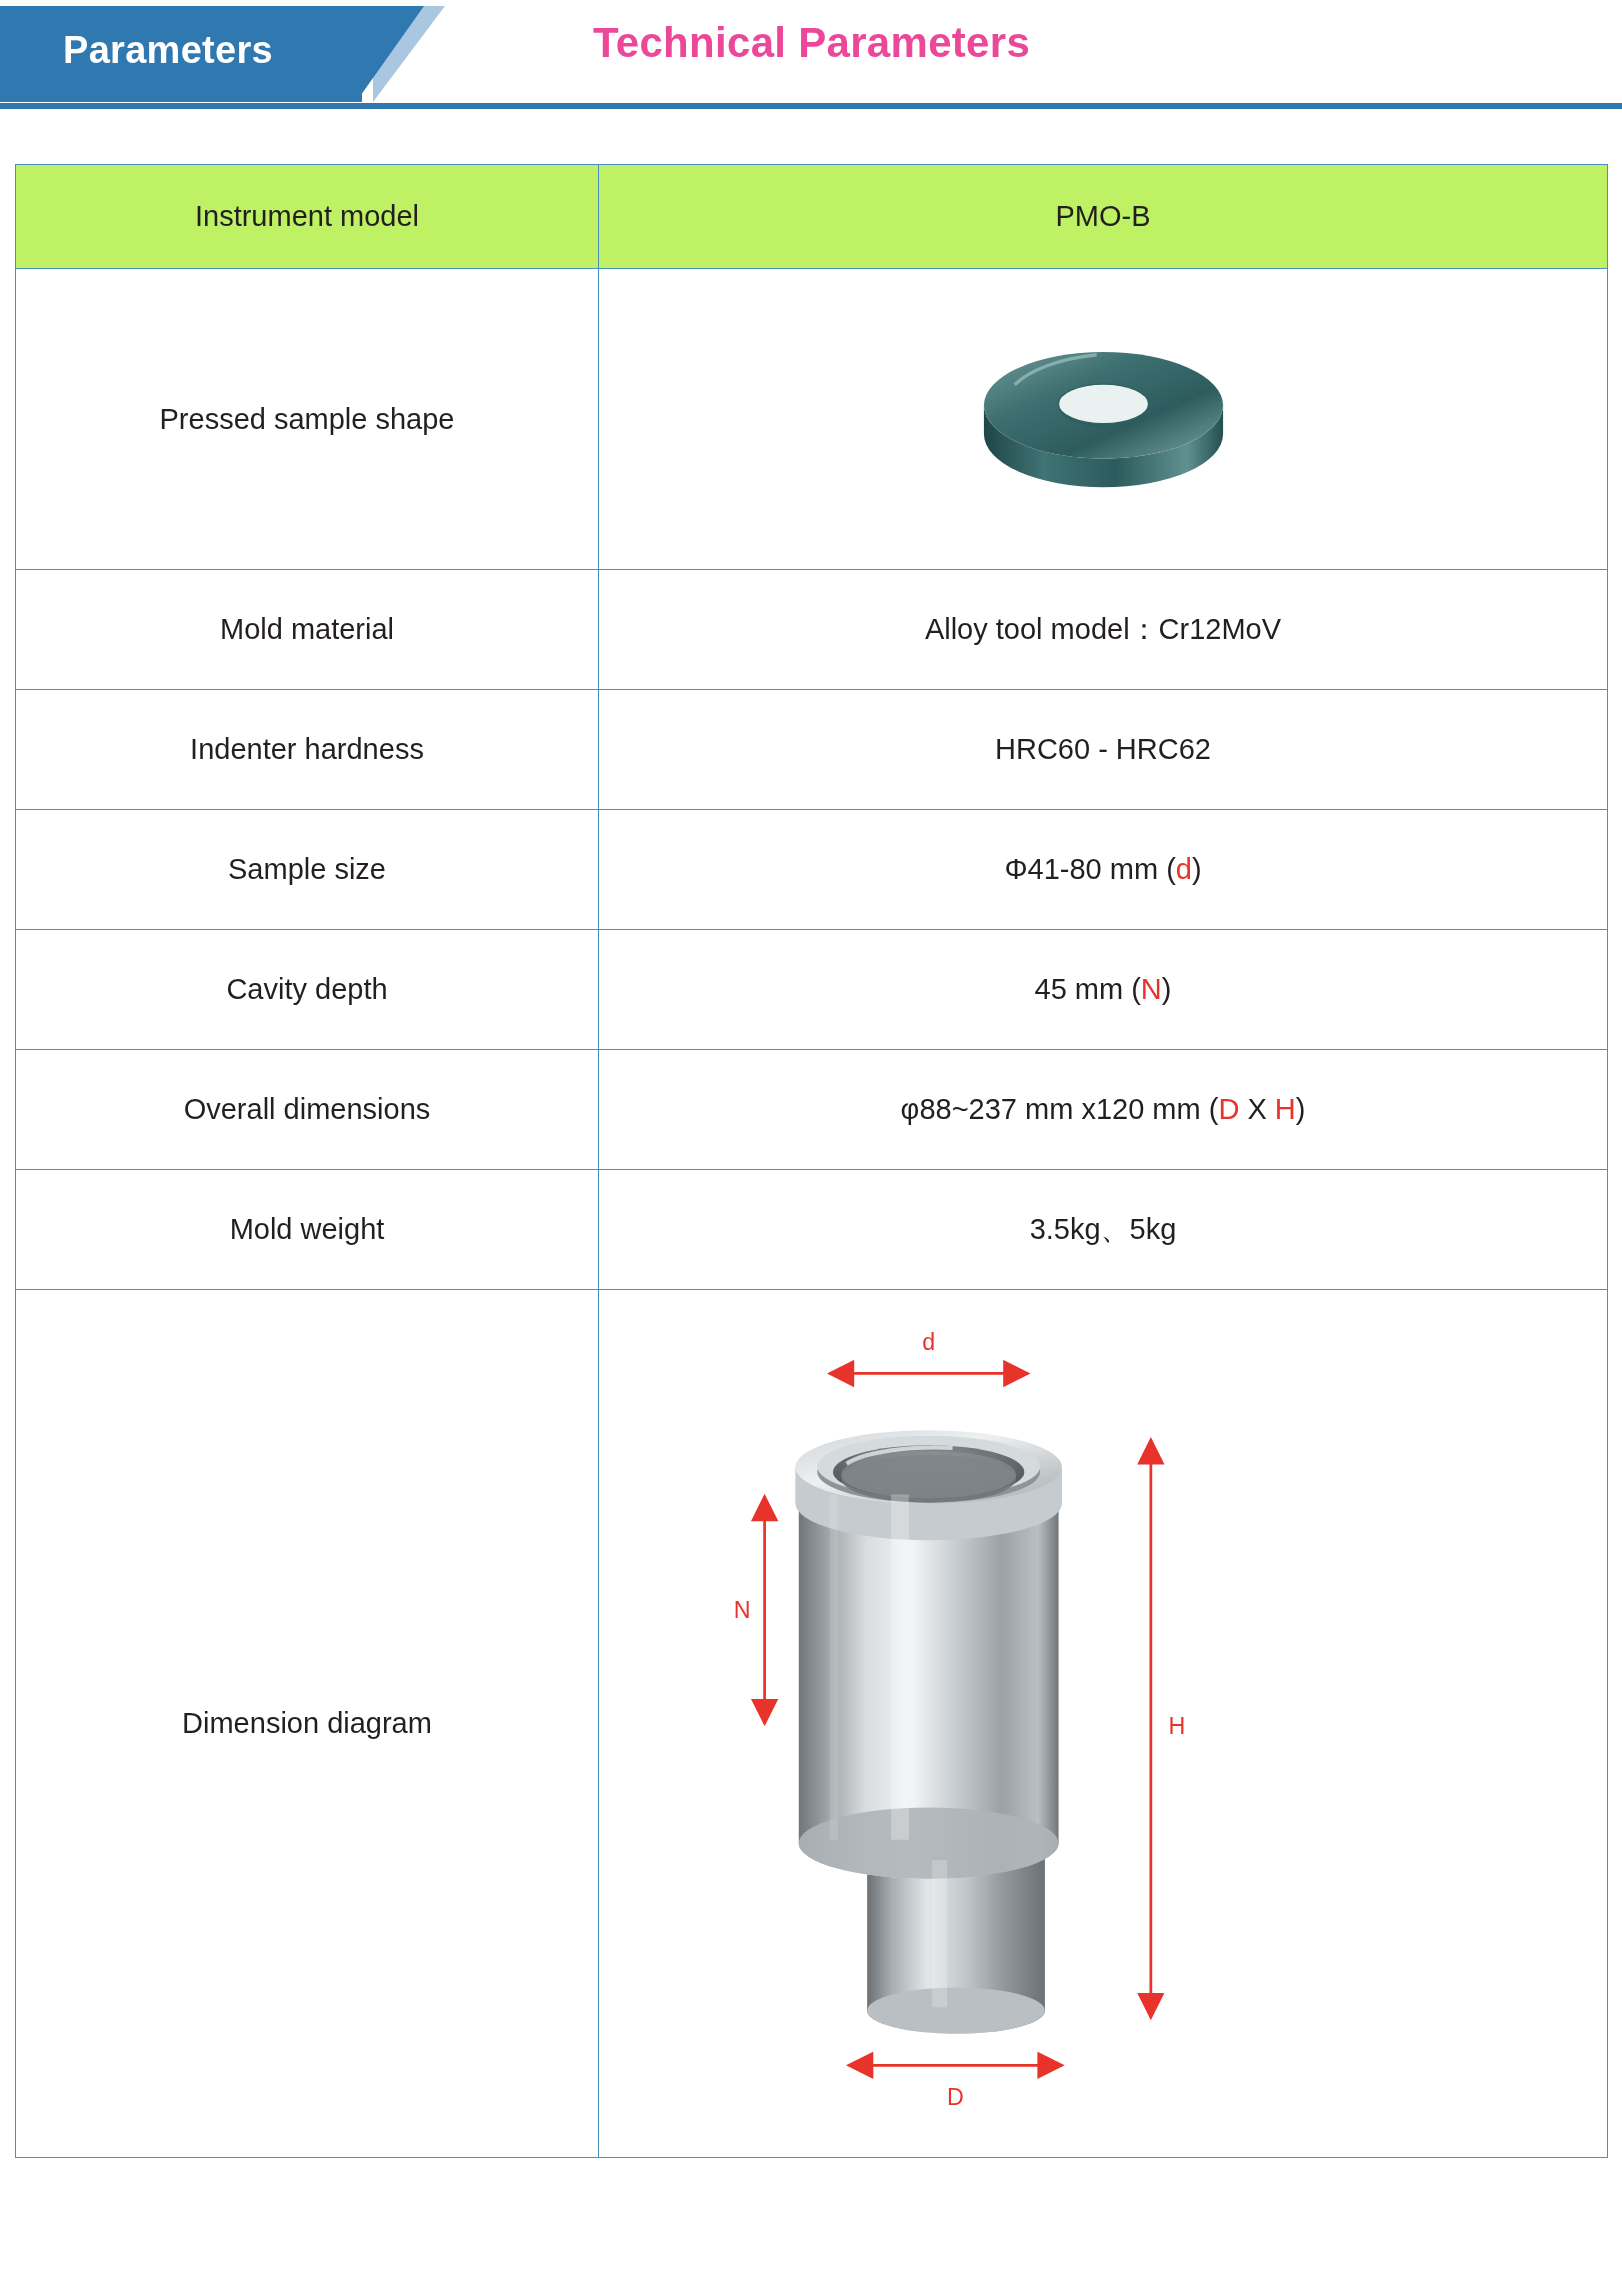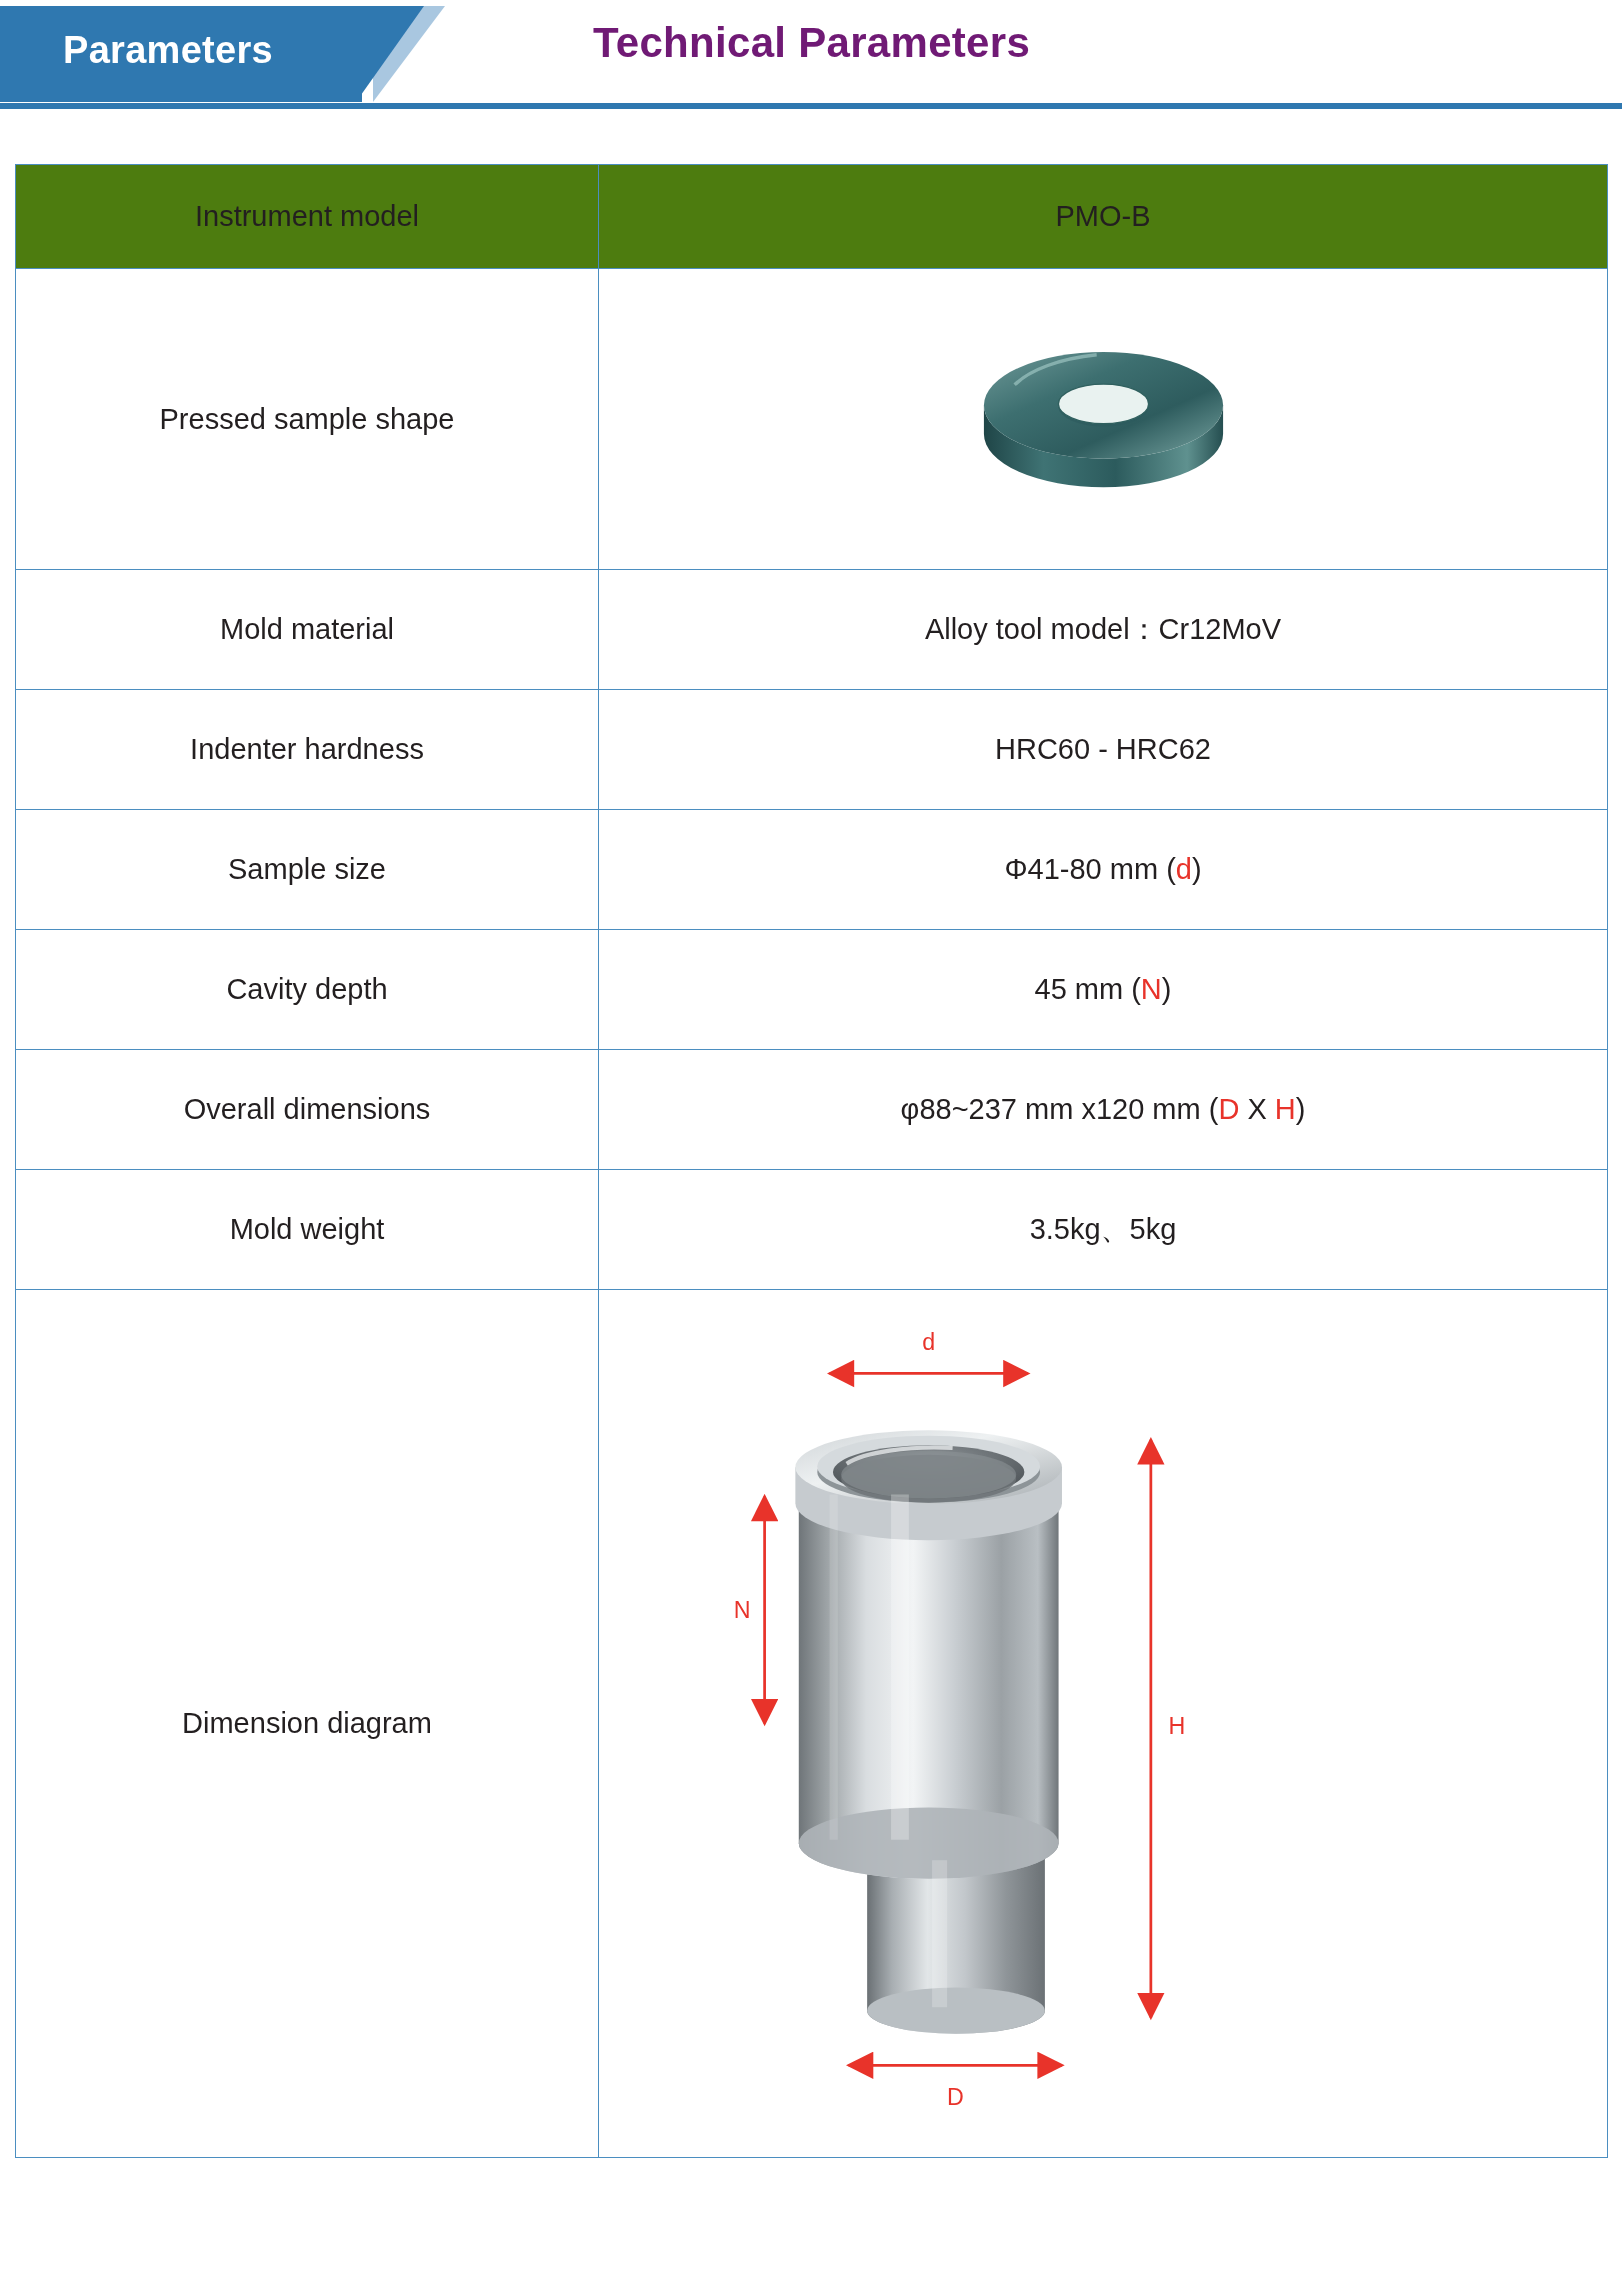"Technical Parameters" .header-title { color: #701a75 -> #ec4899 }
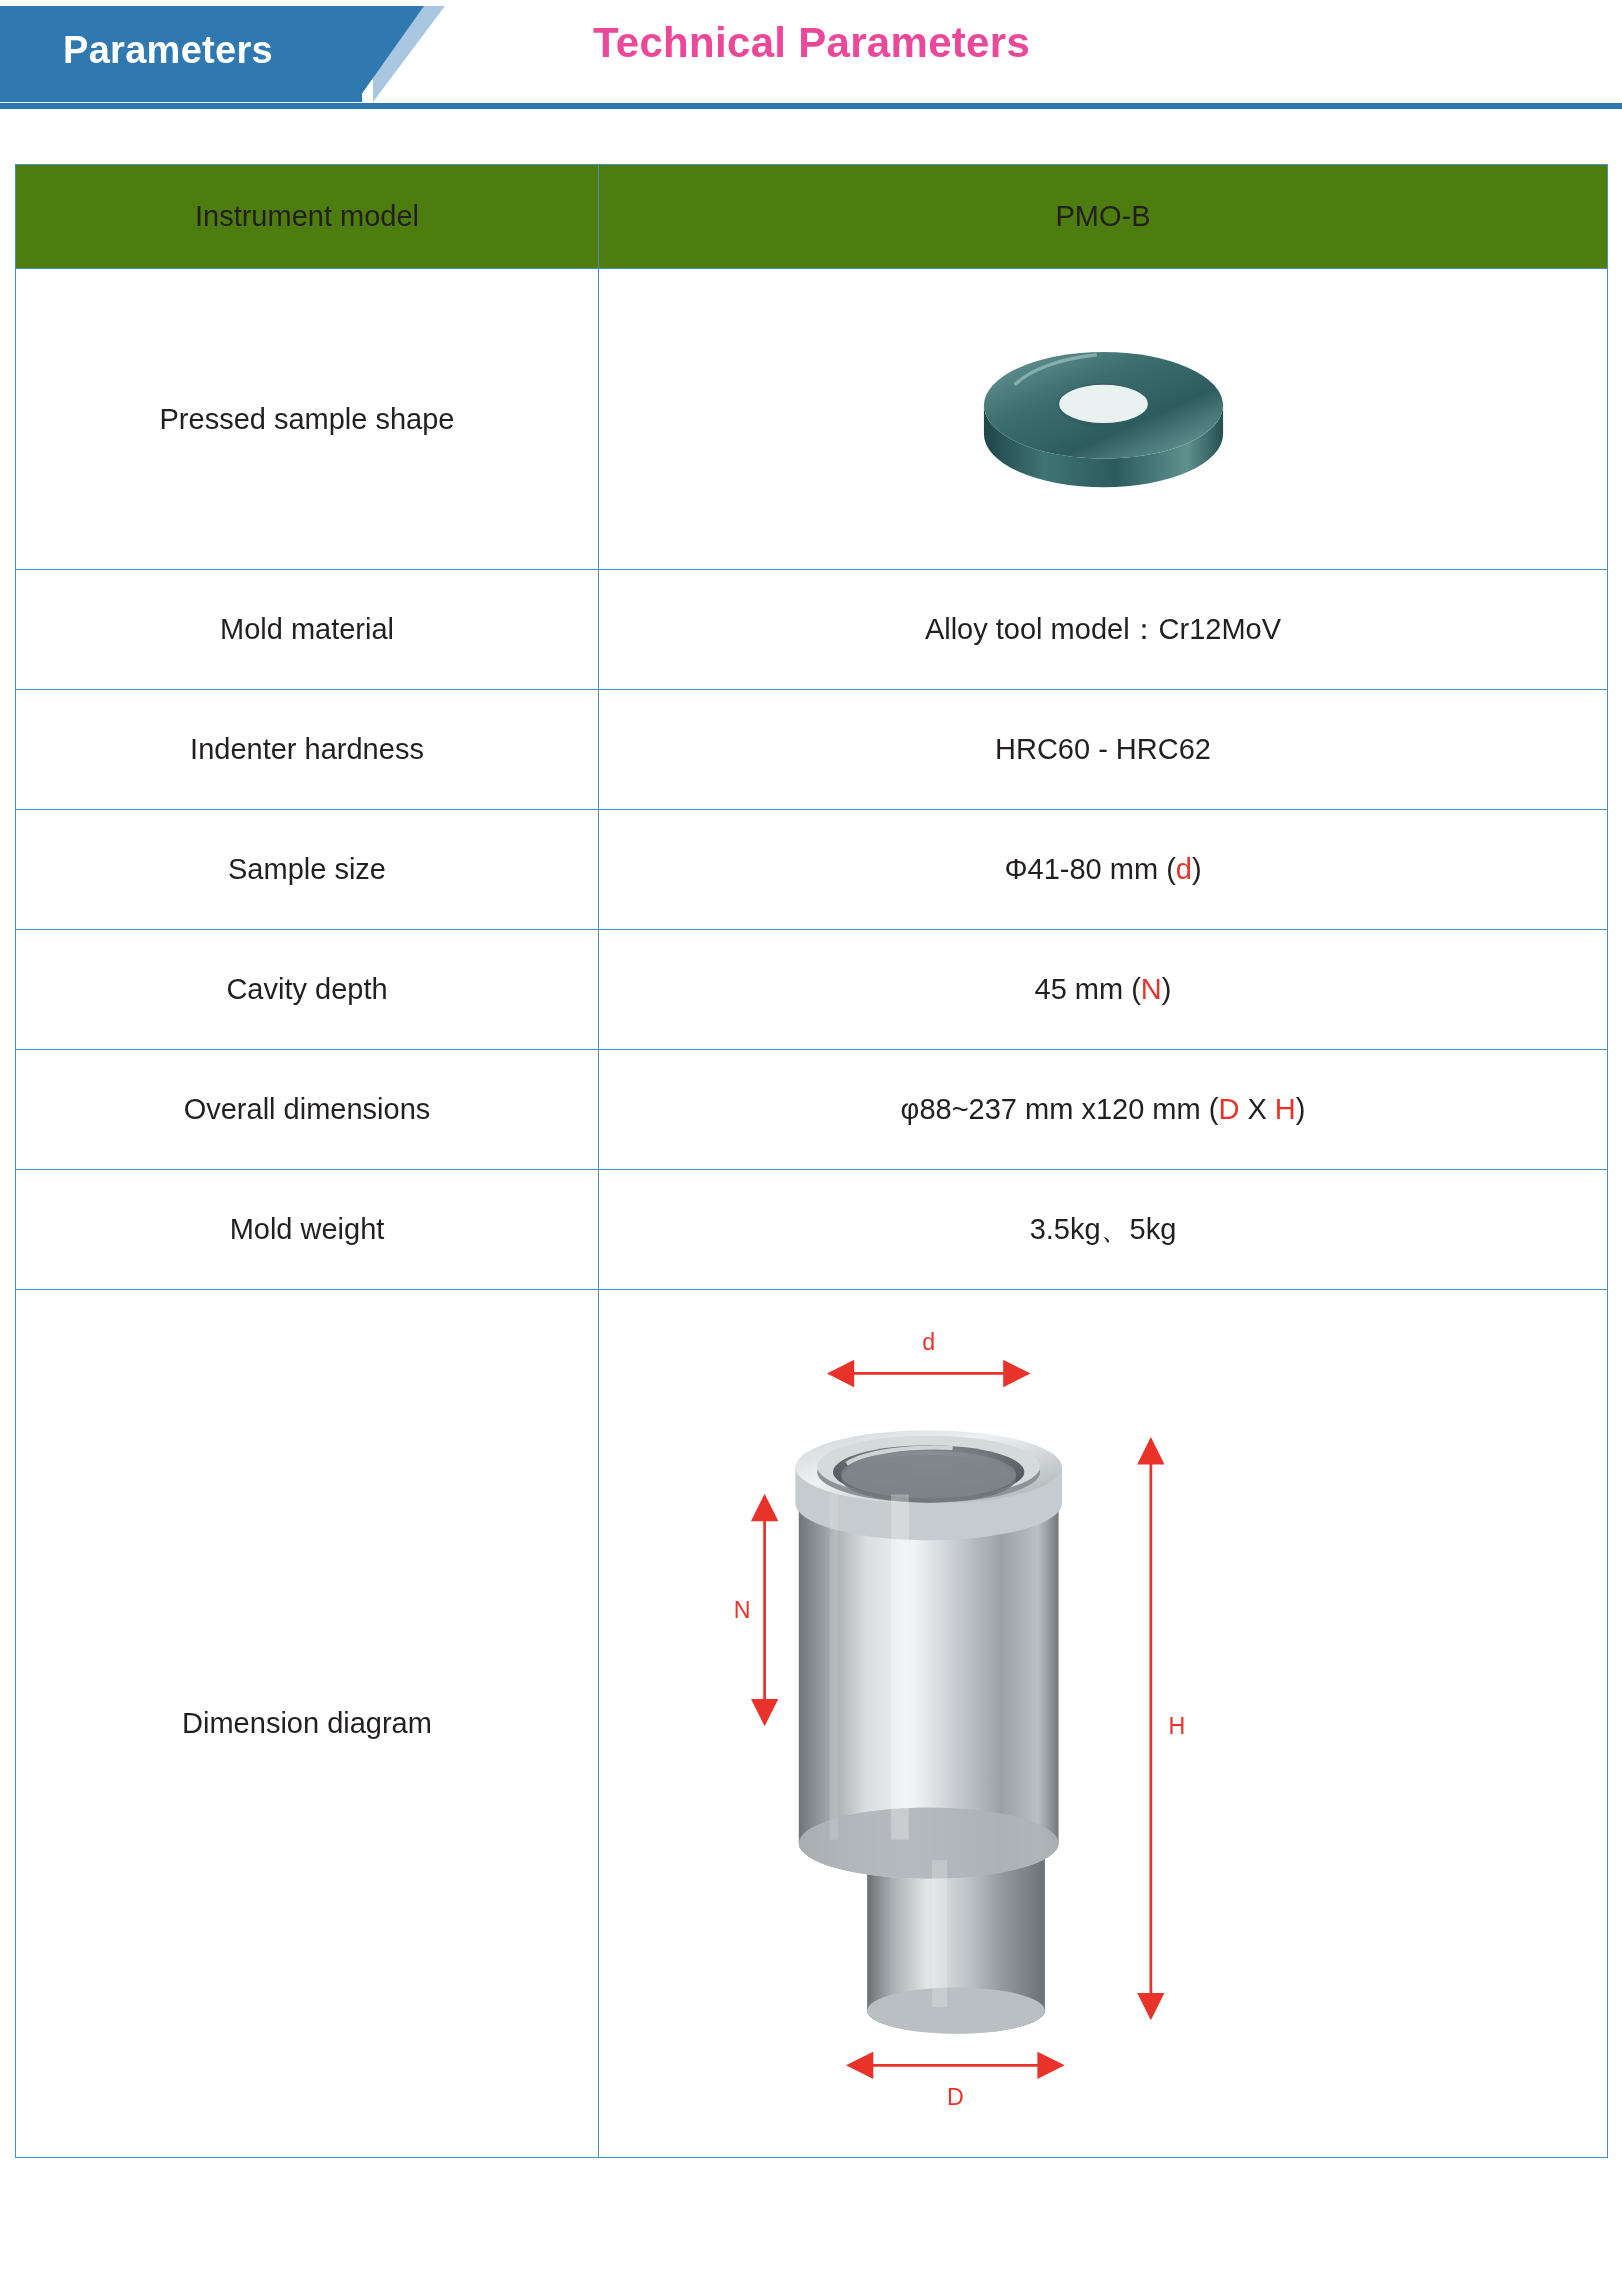"Instrument model" thead th { background: #4d7c0f -> #bef264 }
